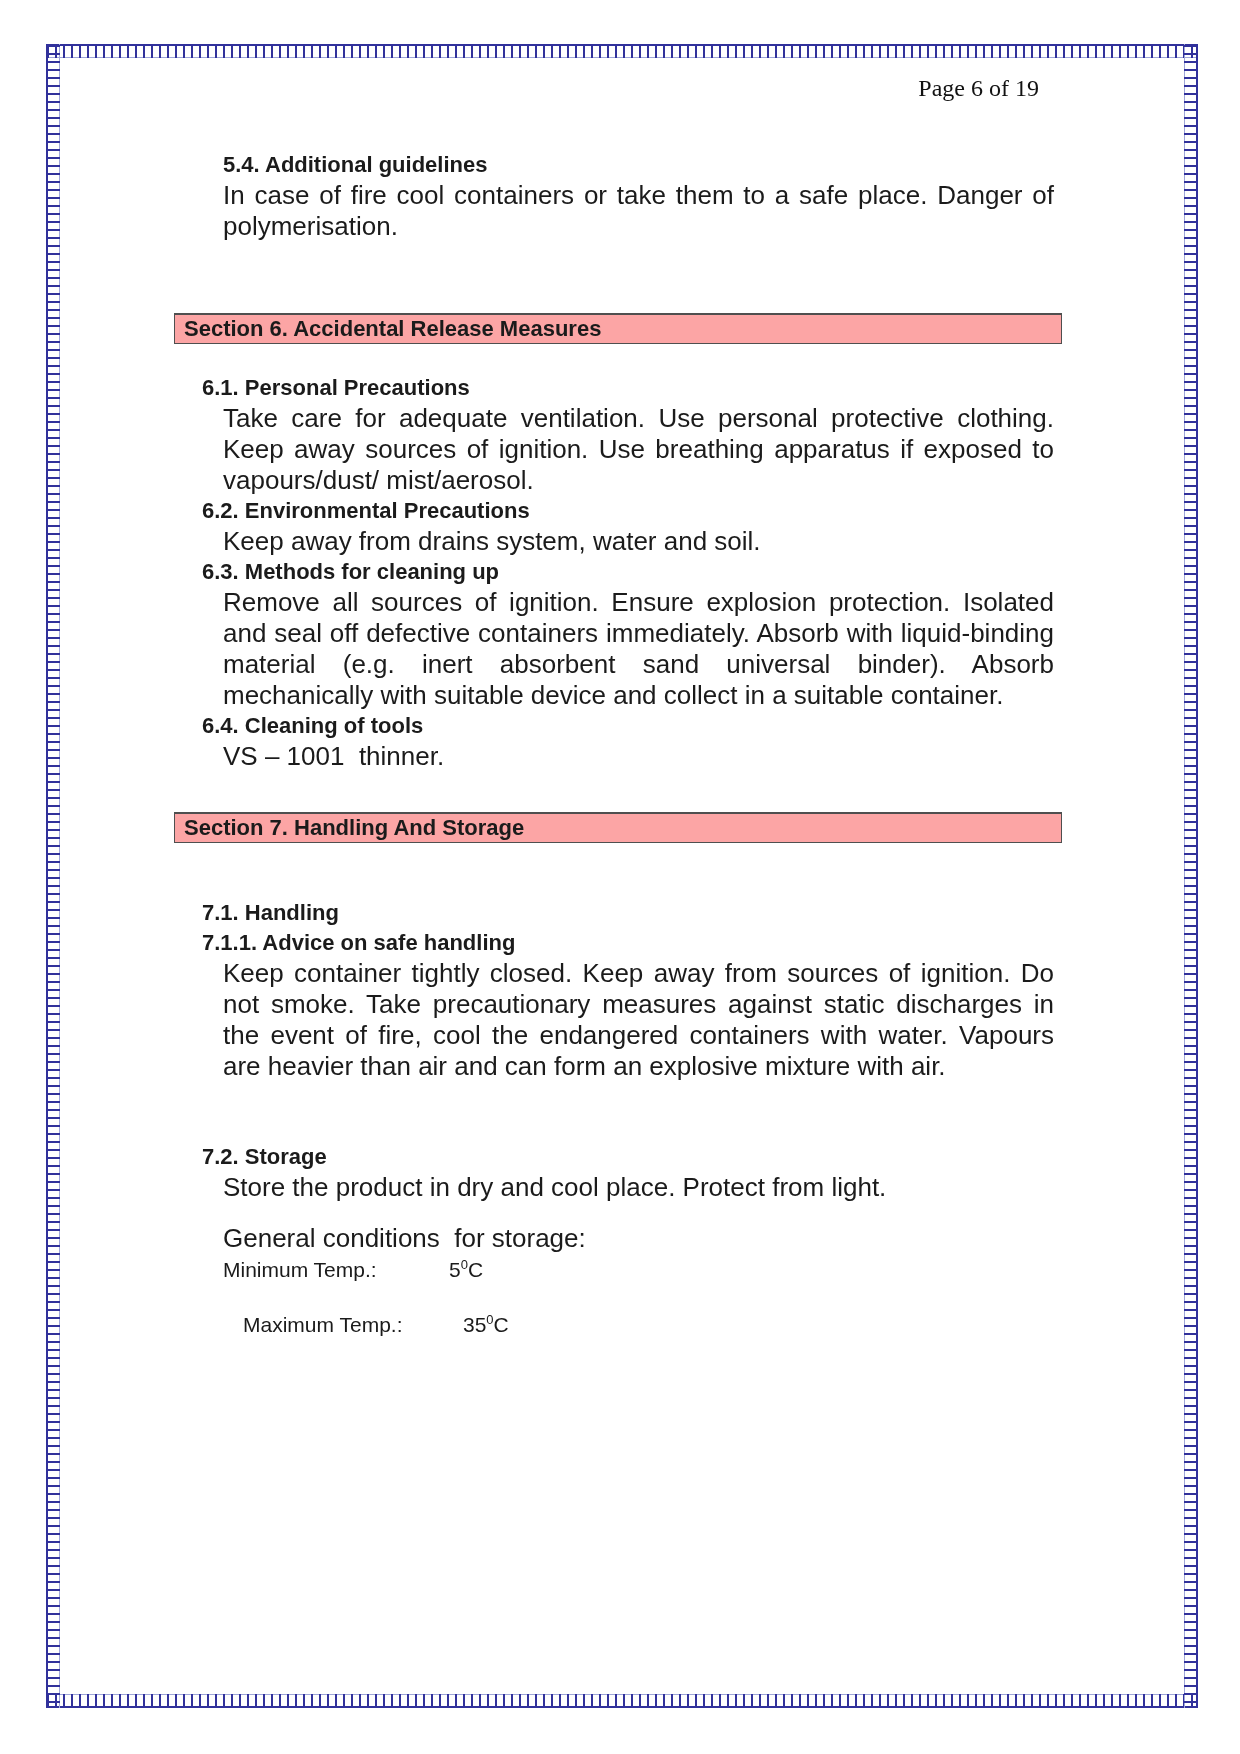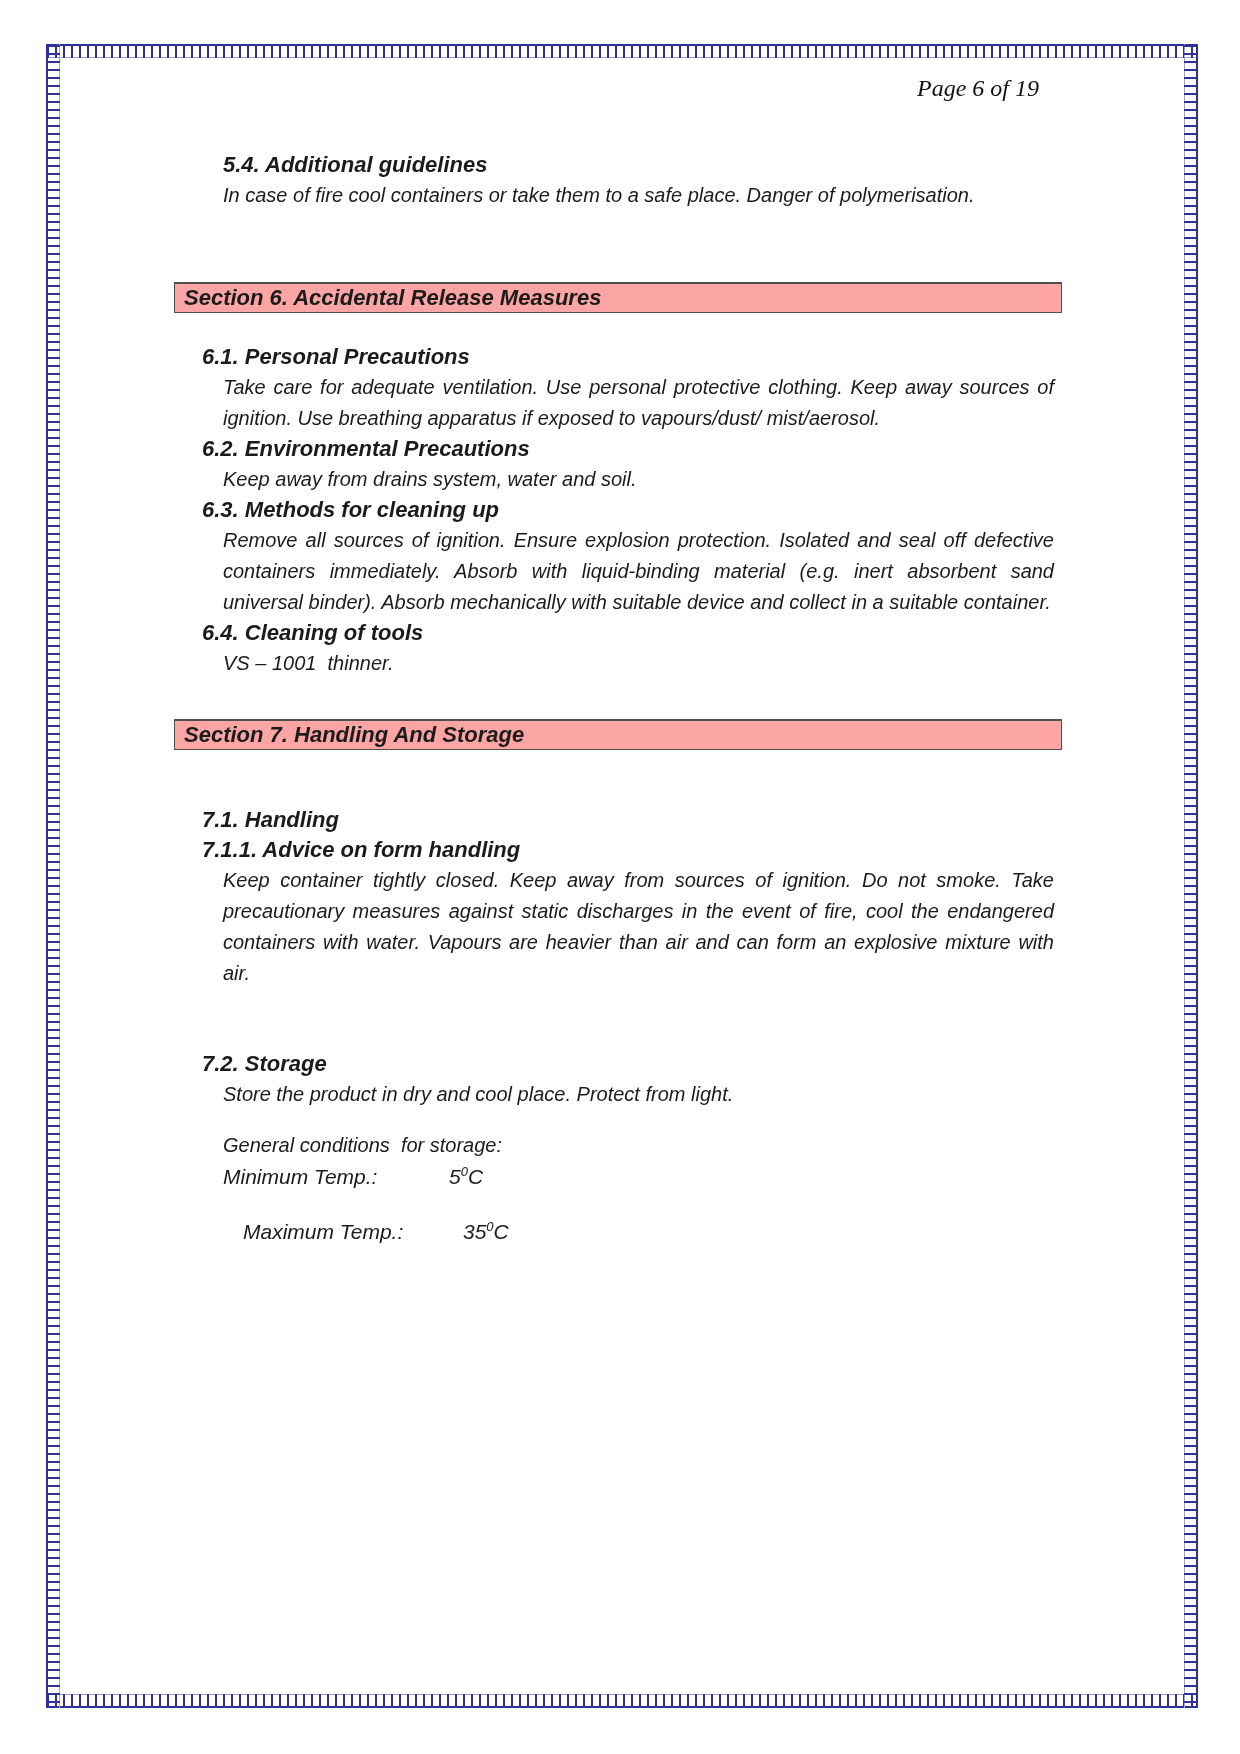"Page 6 of 19" .page { font-style: italic -> none }
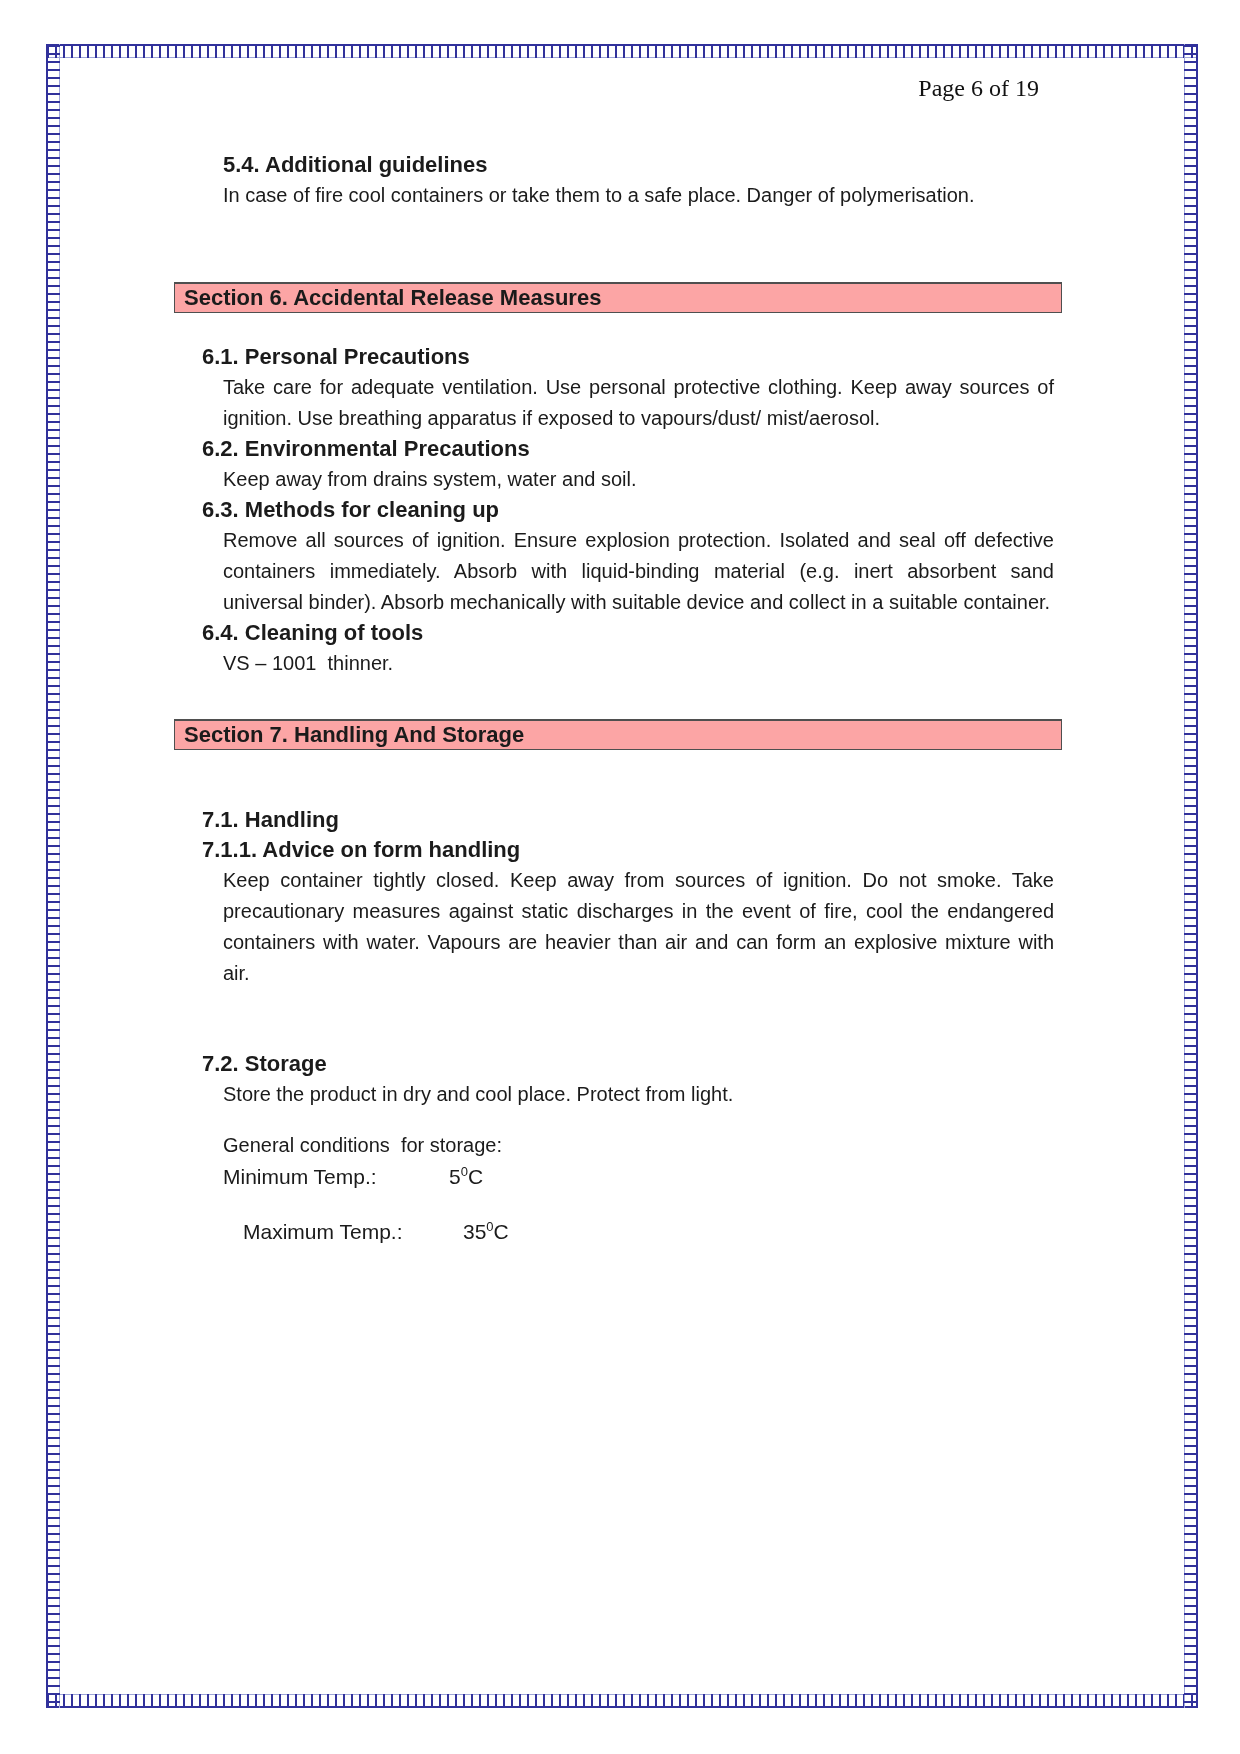"In case of fire cool" .bt { font-size: 20px -> 26px }
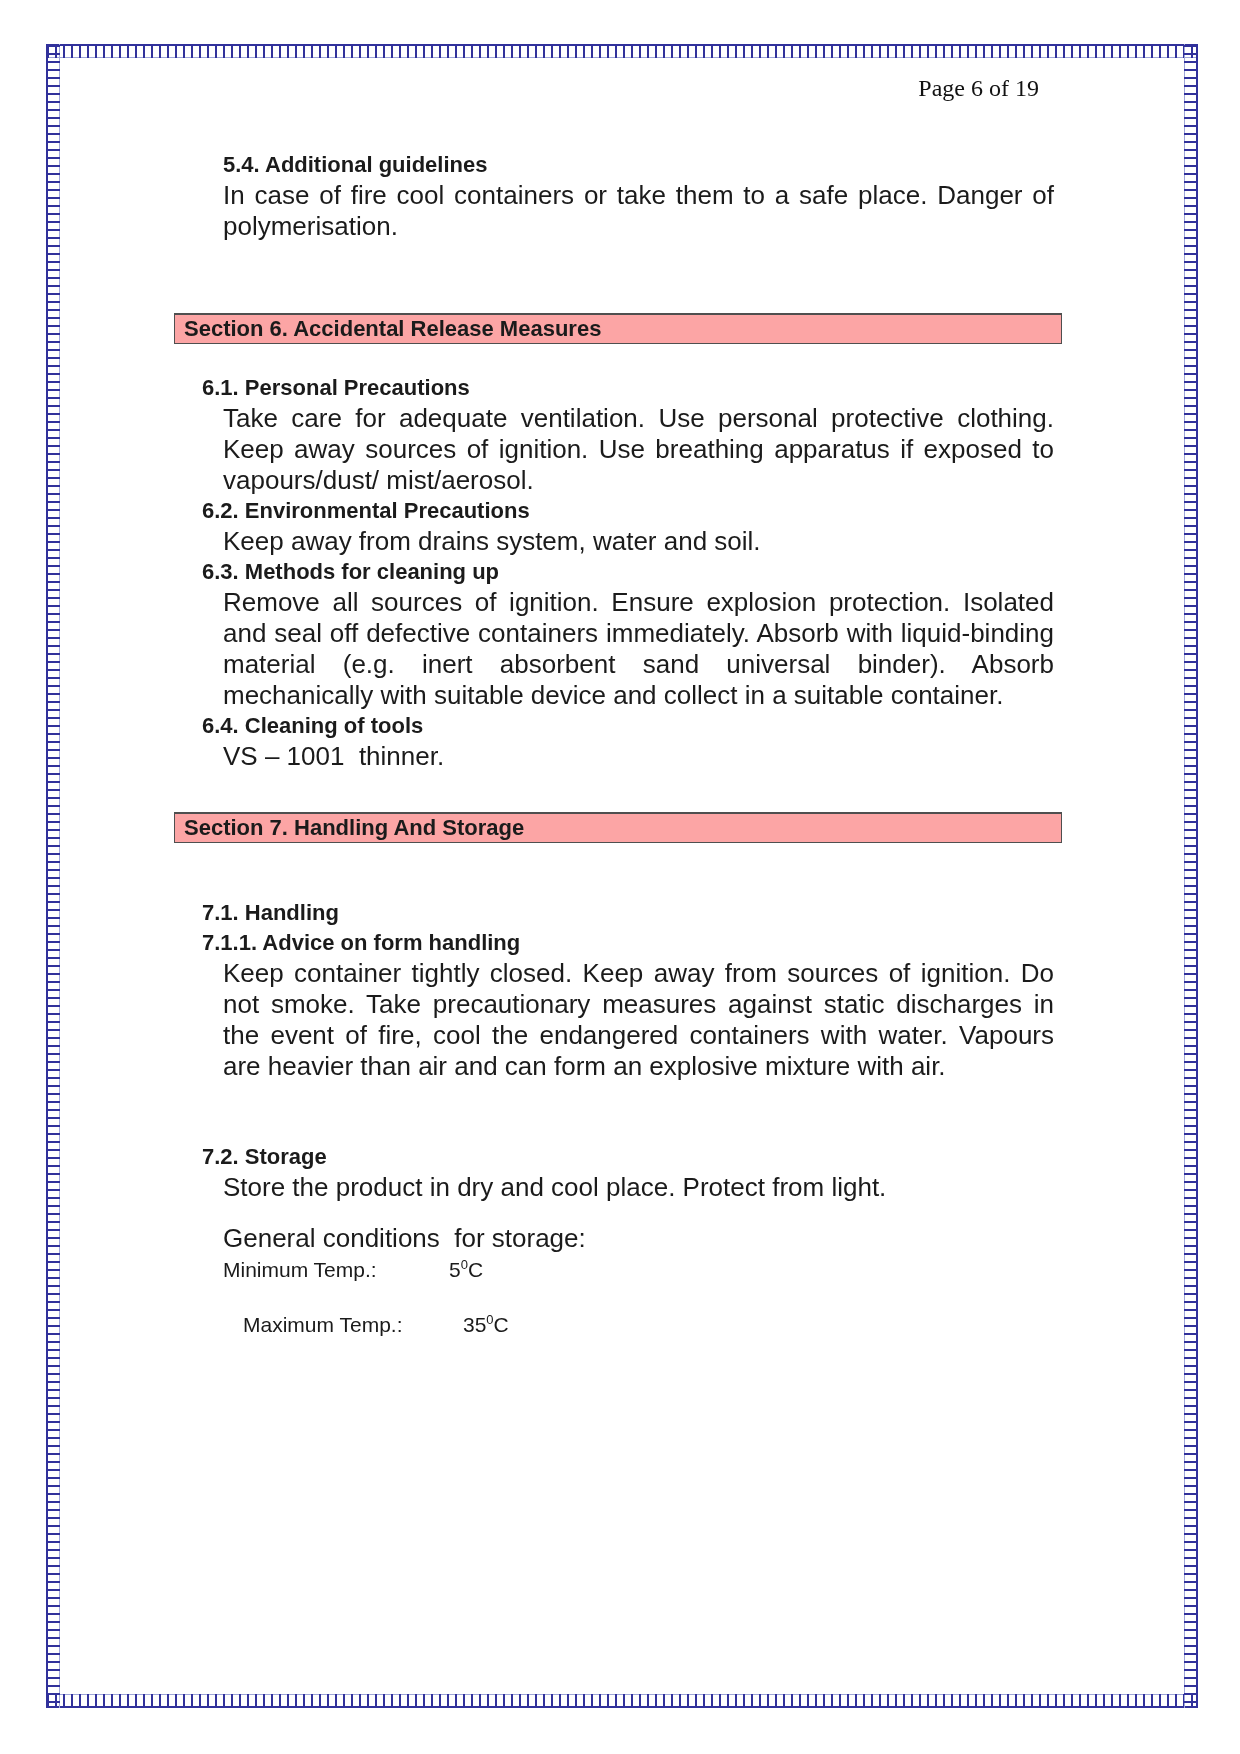"7.1.1. Advice on form handling" div.hd { text: form -> safe }
